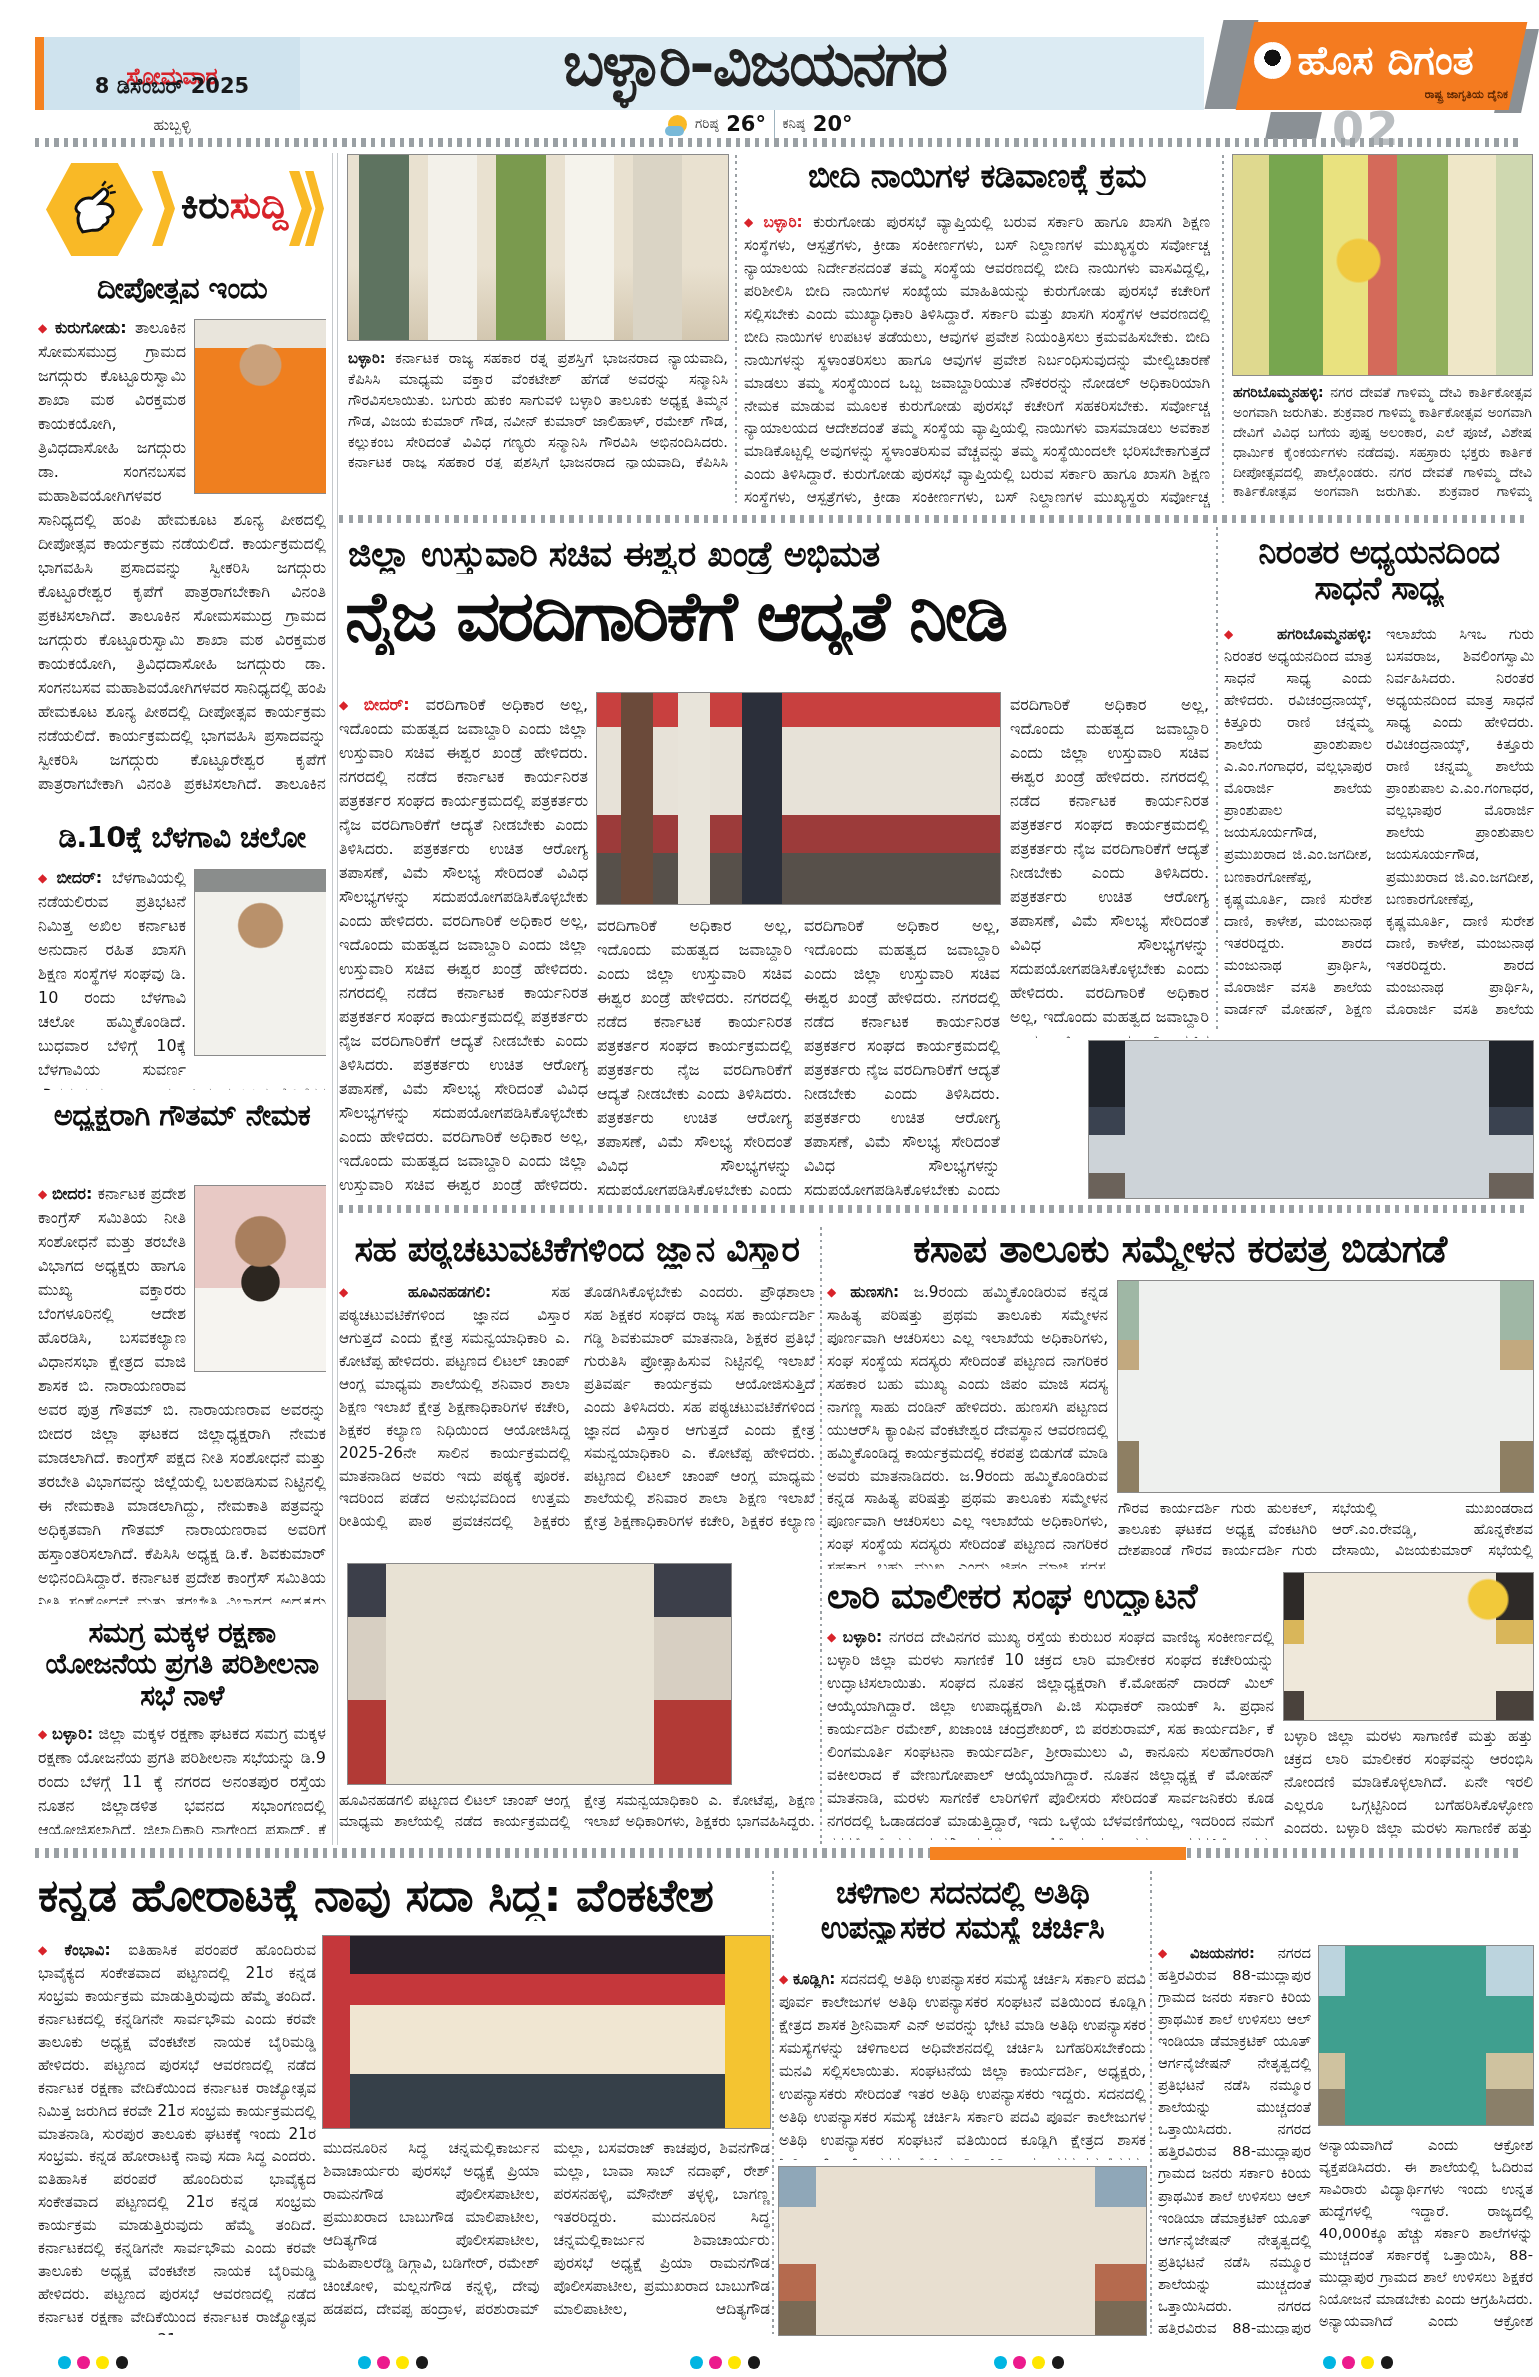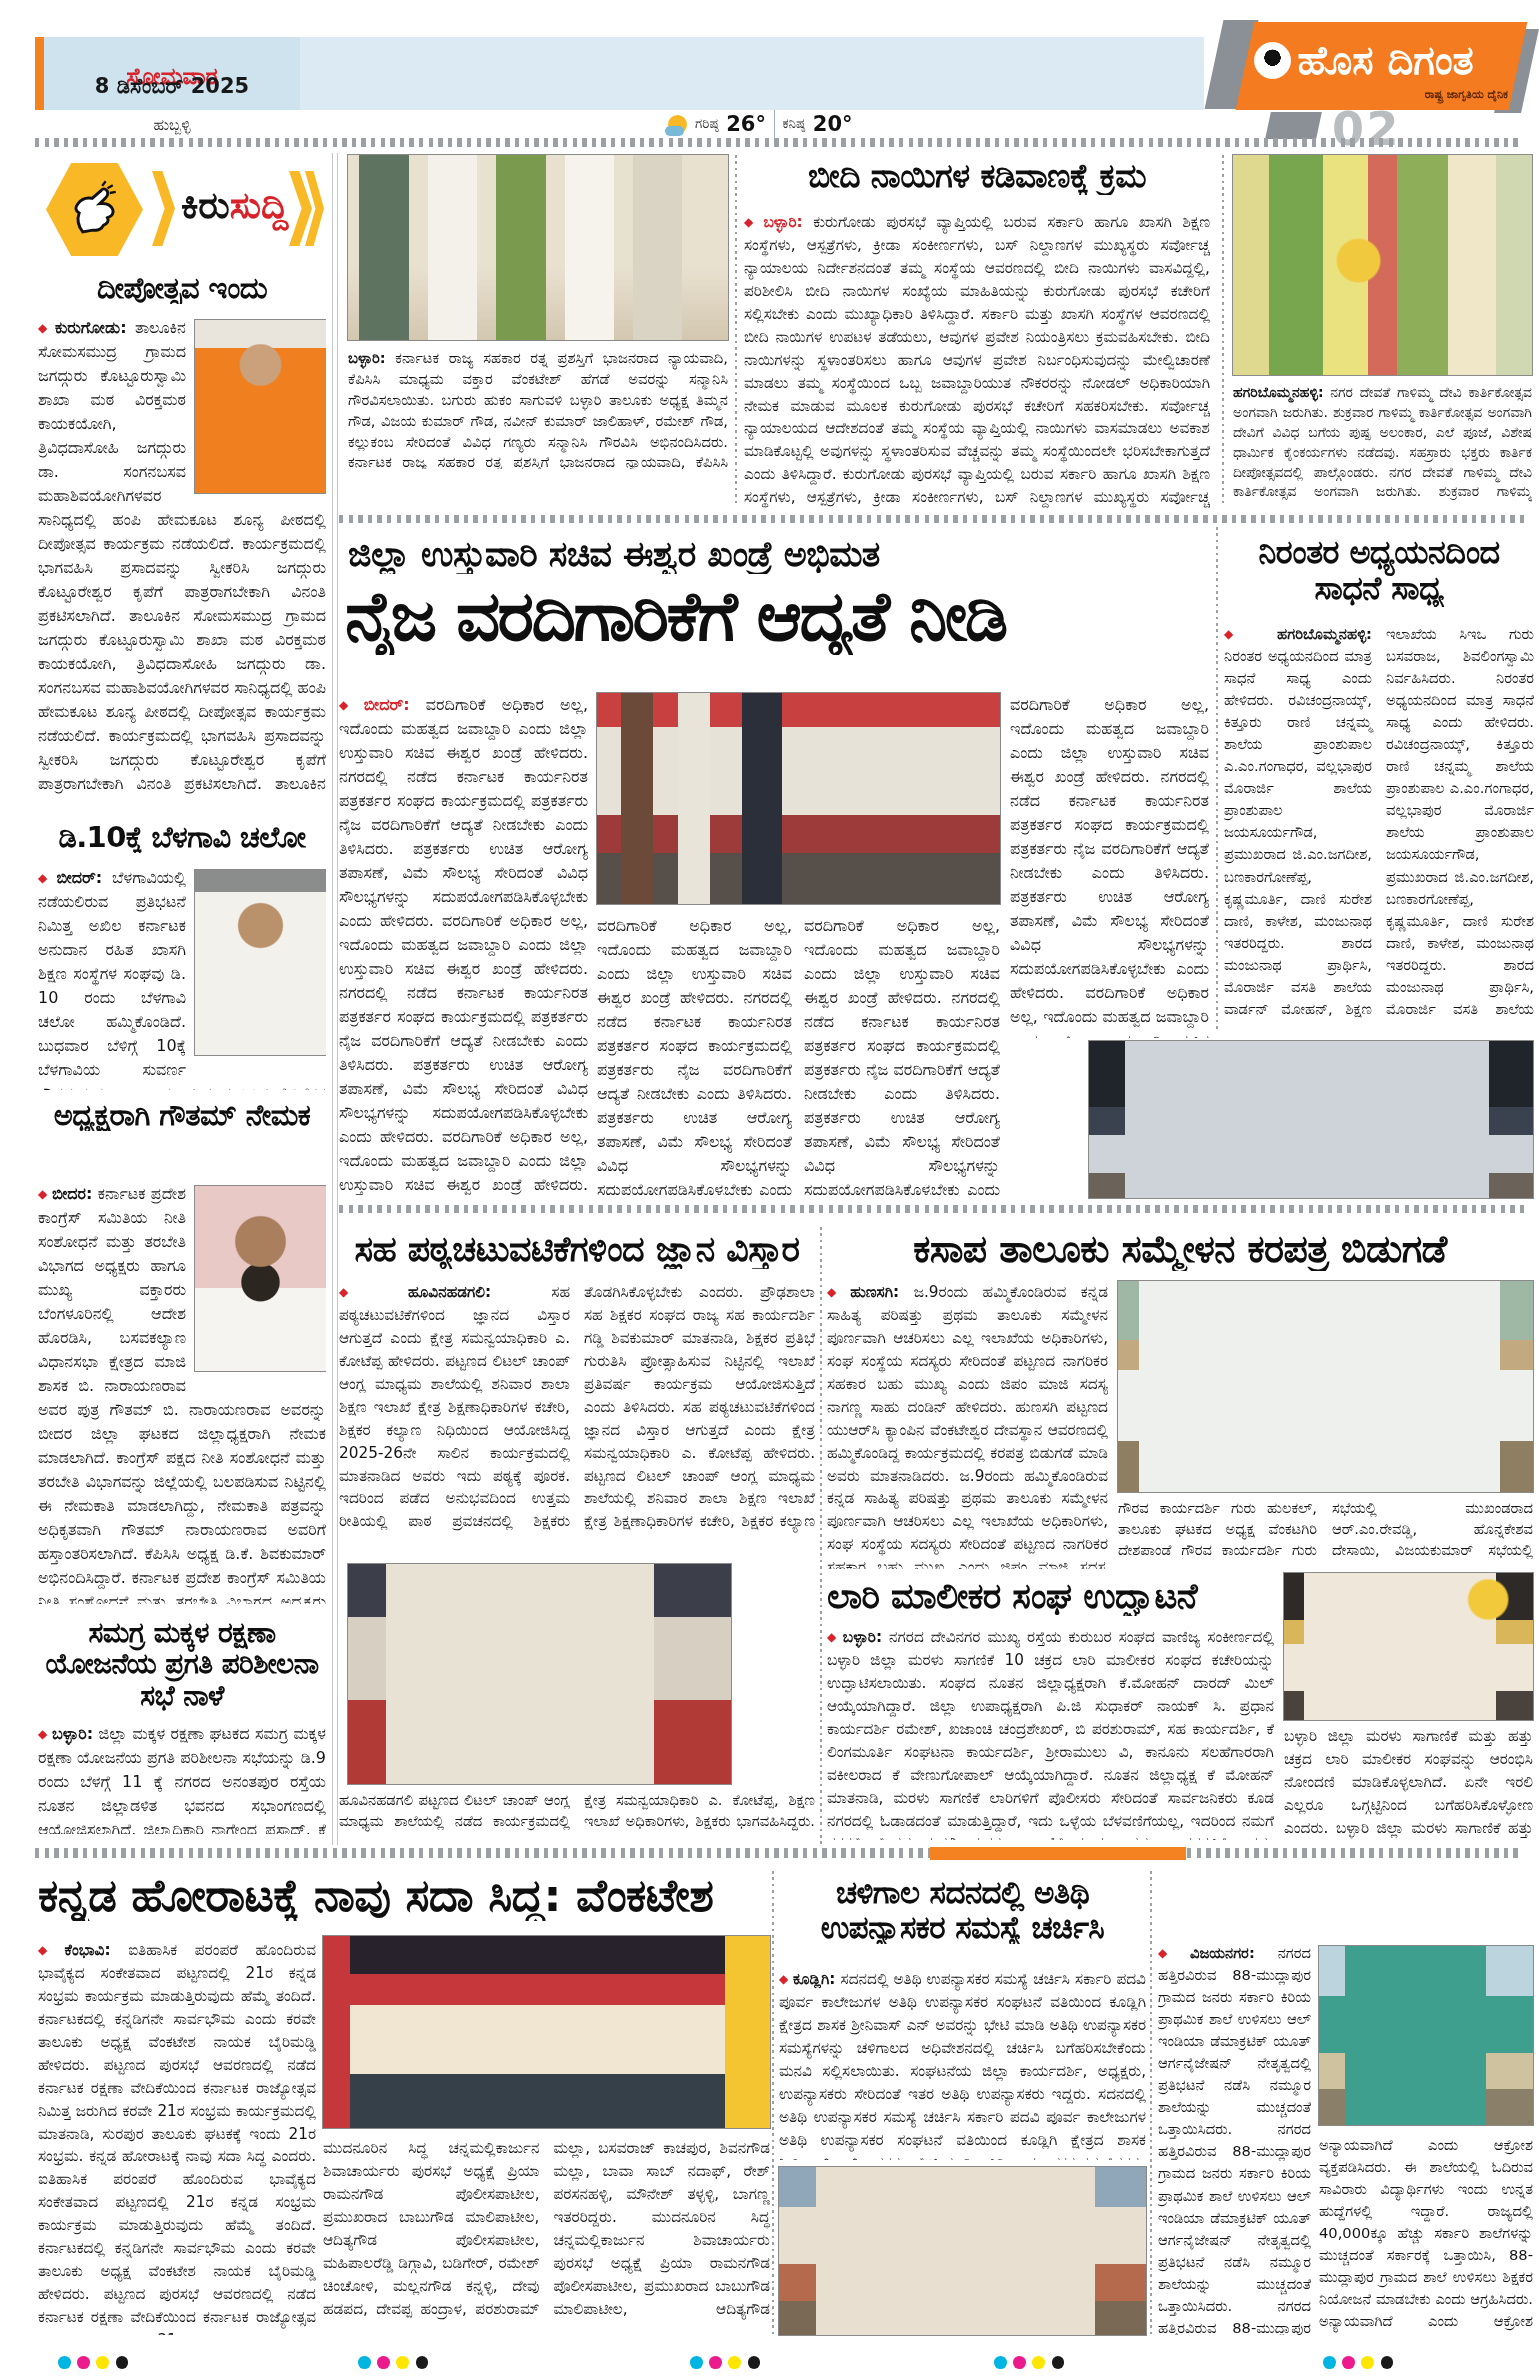"ಬಳ್ಳಾರಿ-ವಿಜಯನಗರ" div.abs { html: none -> <div>ಬಳ್ಳಾರಿ-ವಿಜಯನಗರ</div> }
